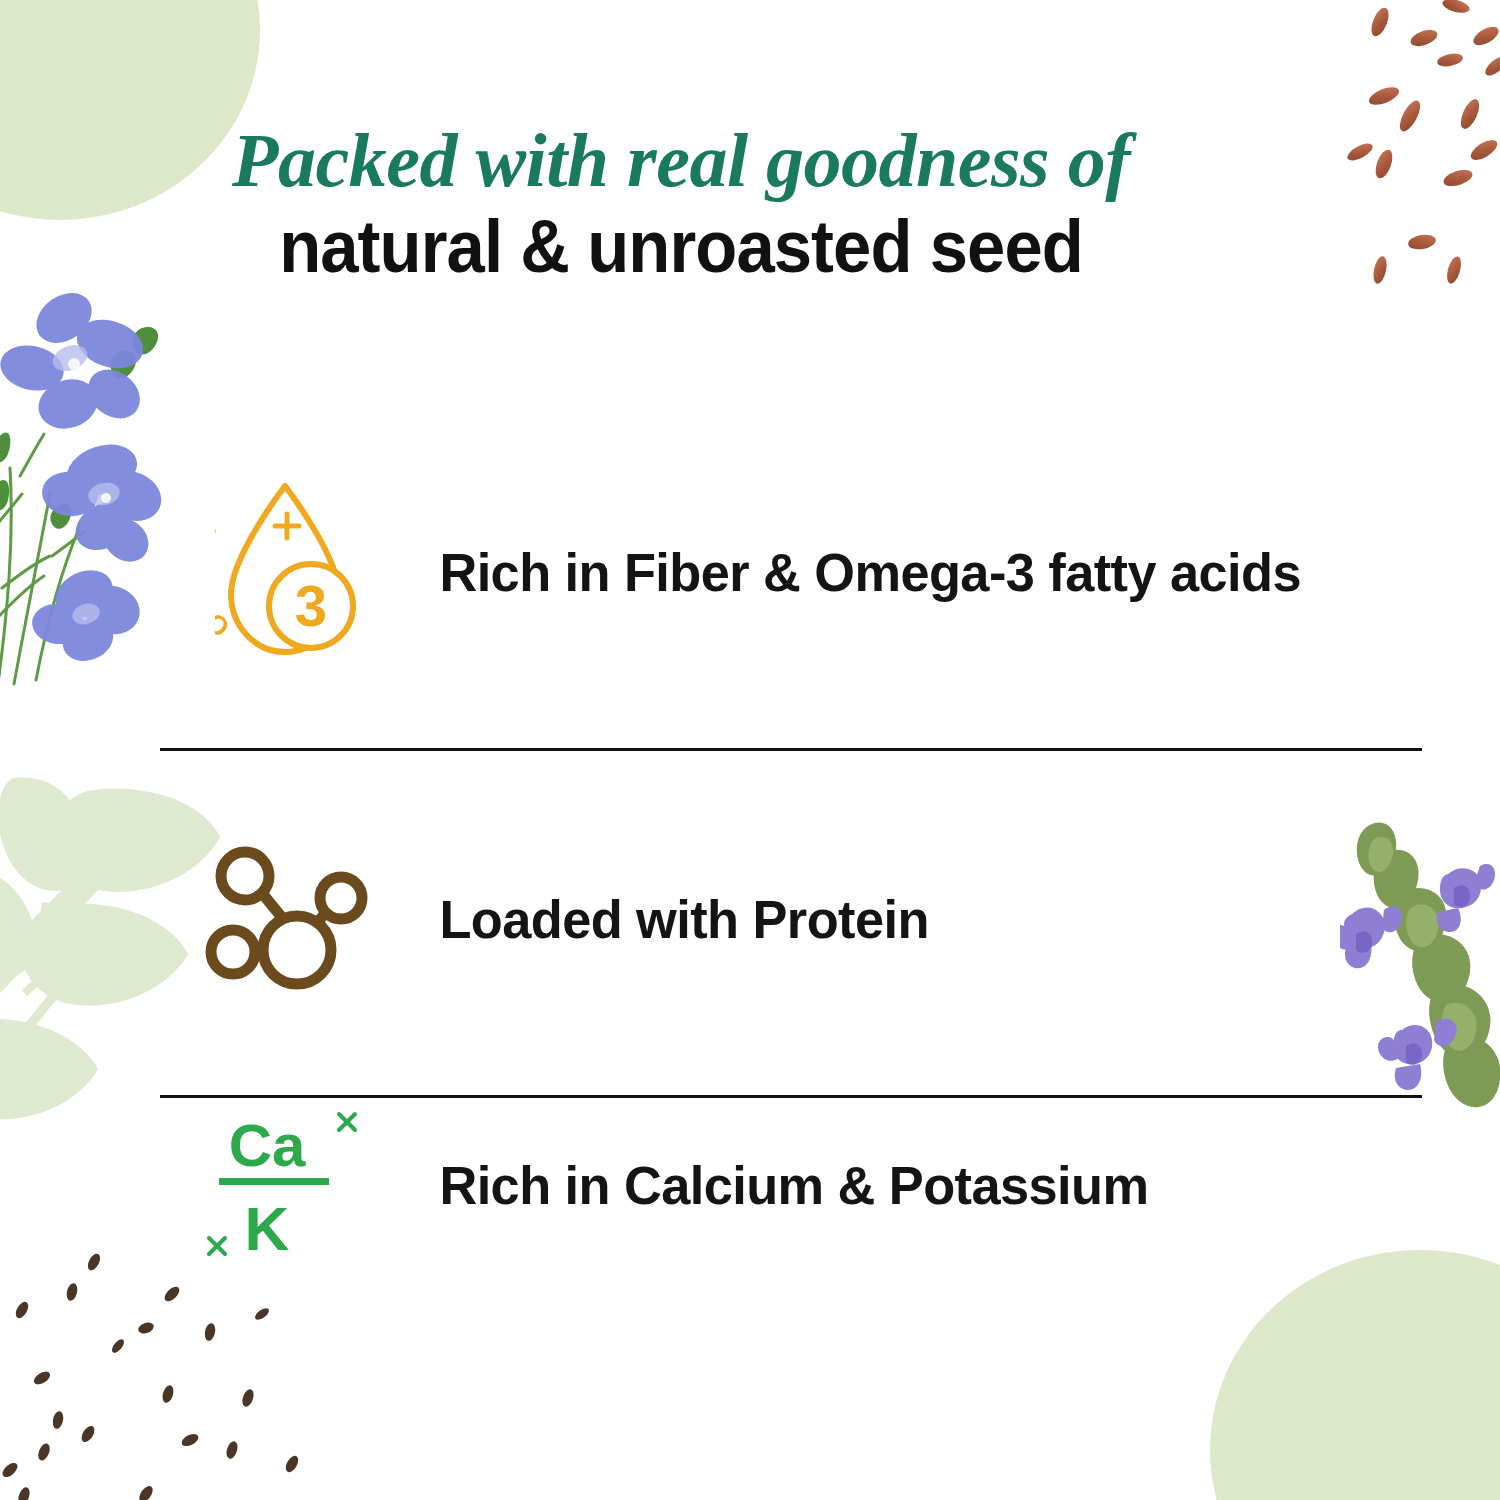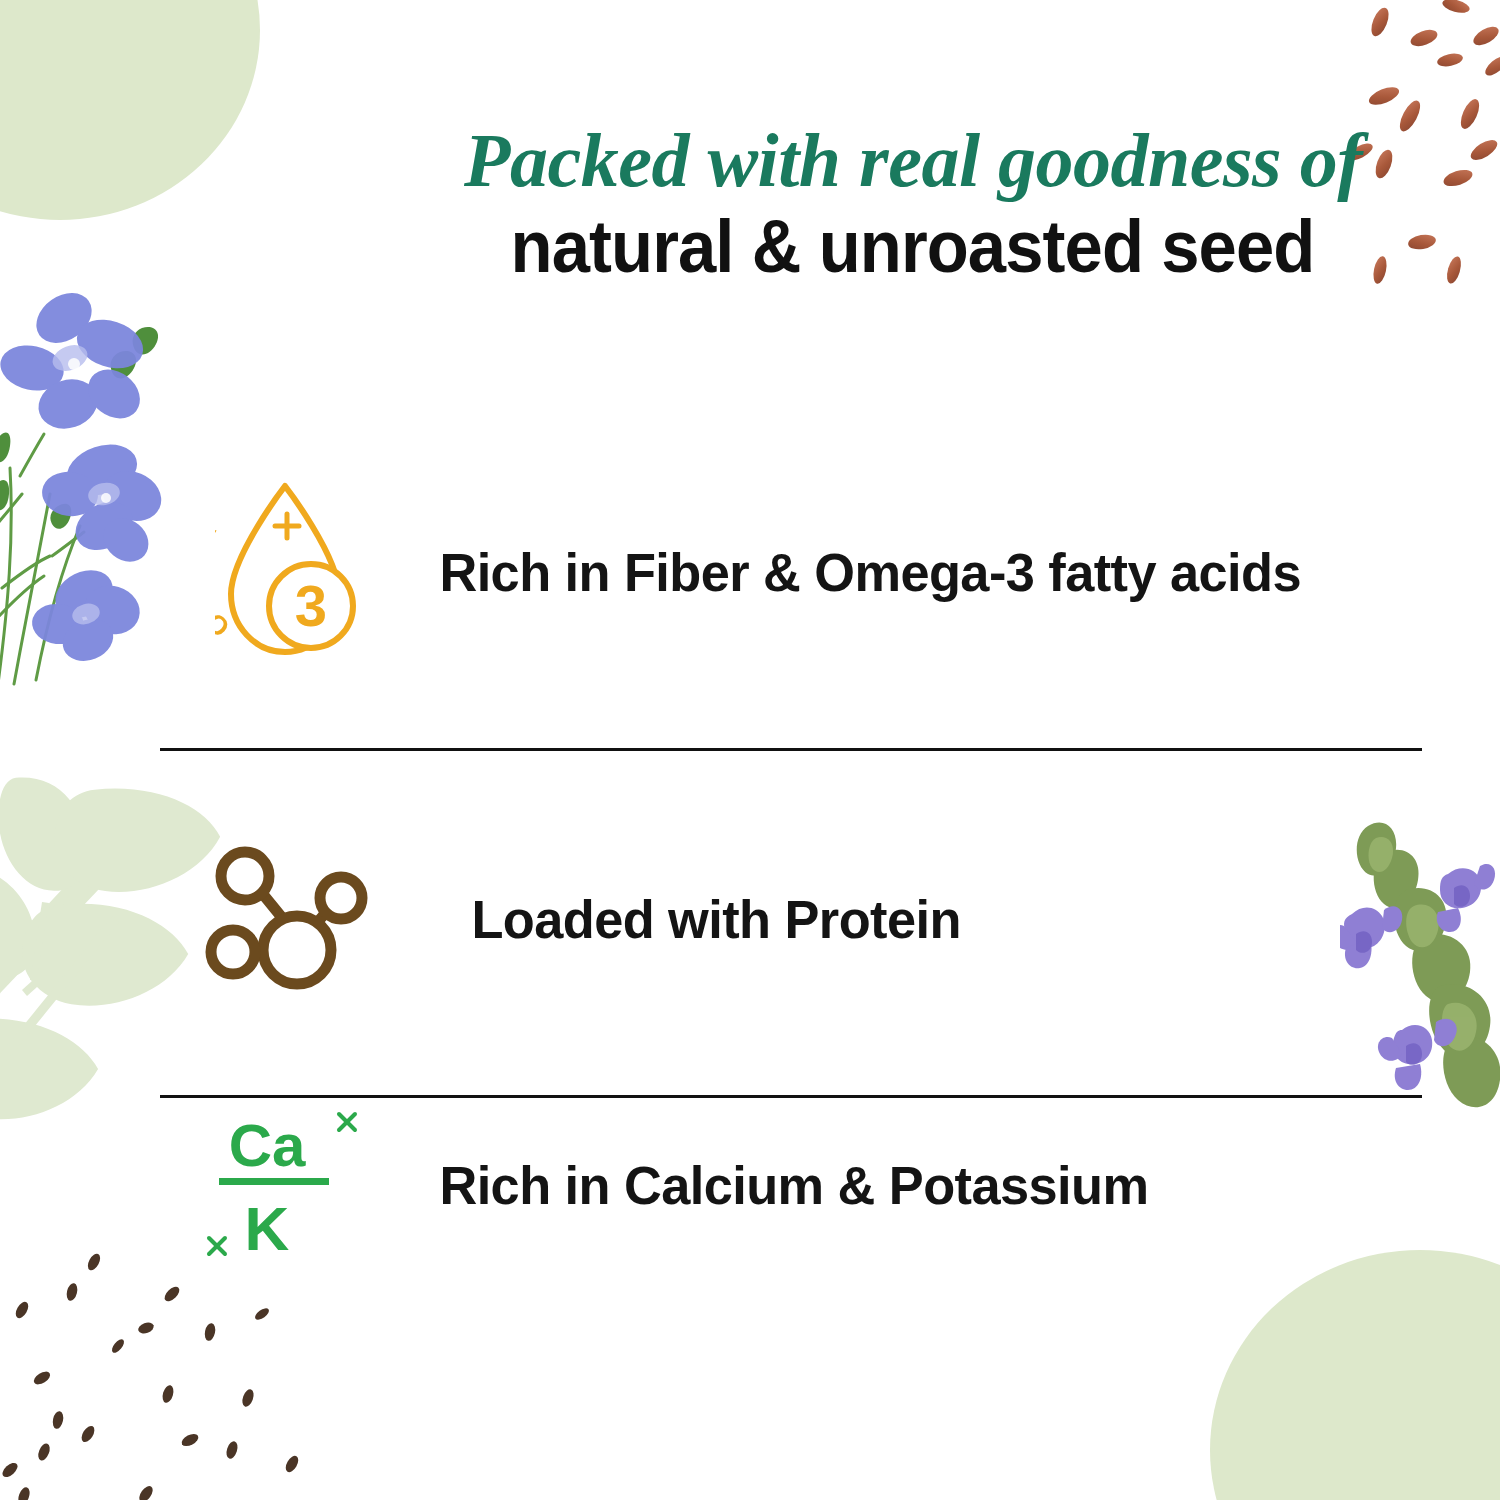"Packed with real goodness of" .headline { text-align: right -> center }
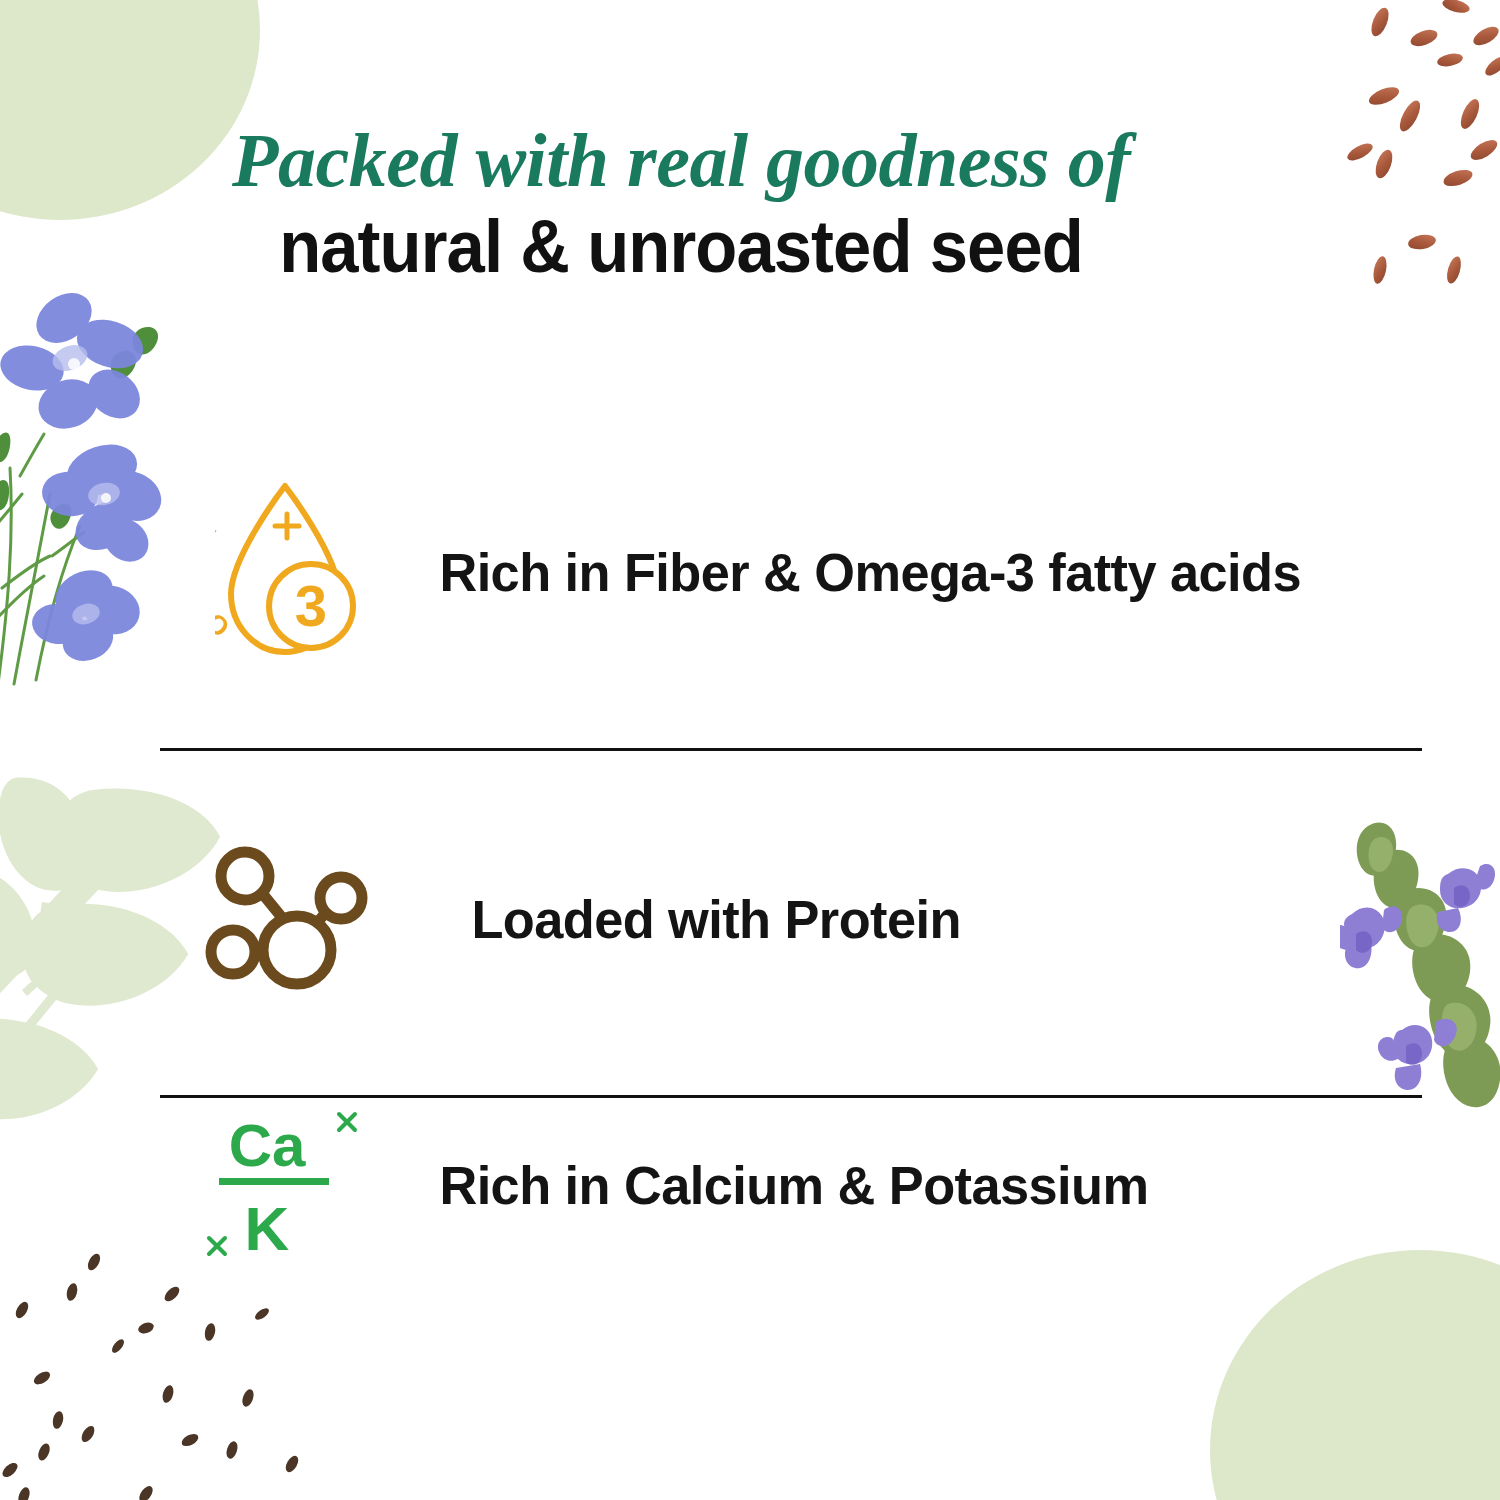"Loaded with Protein" .benefit-row.r2 { gap: 32px -> none }
